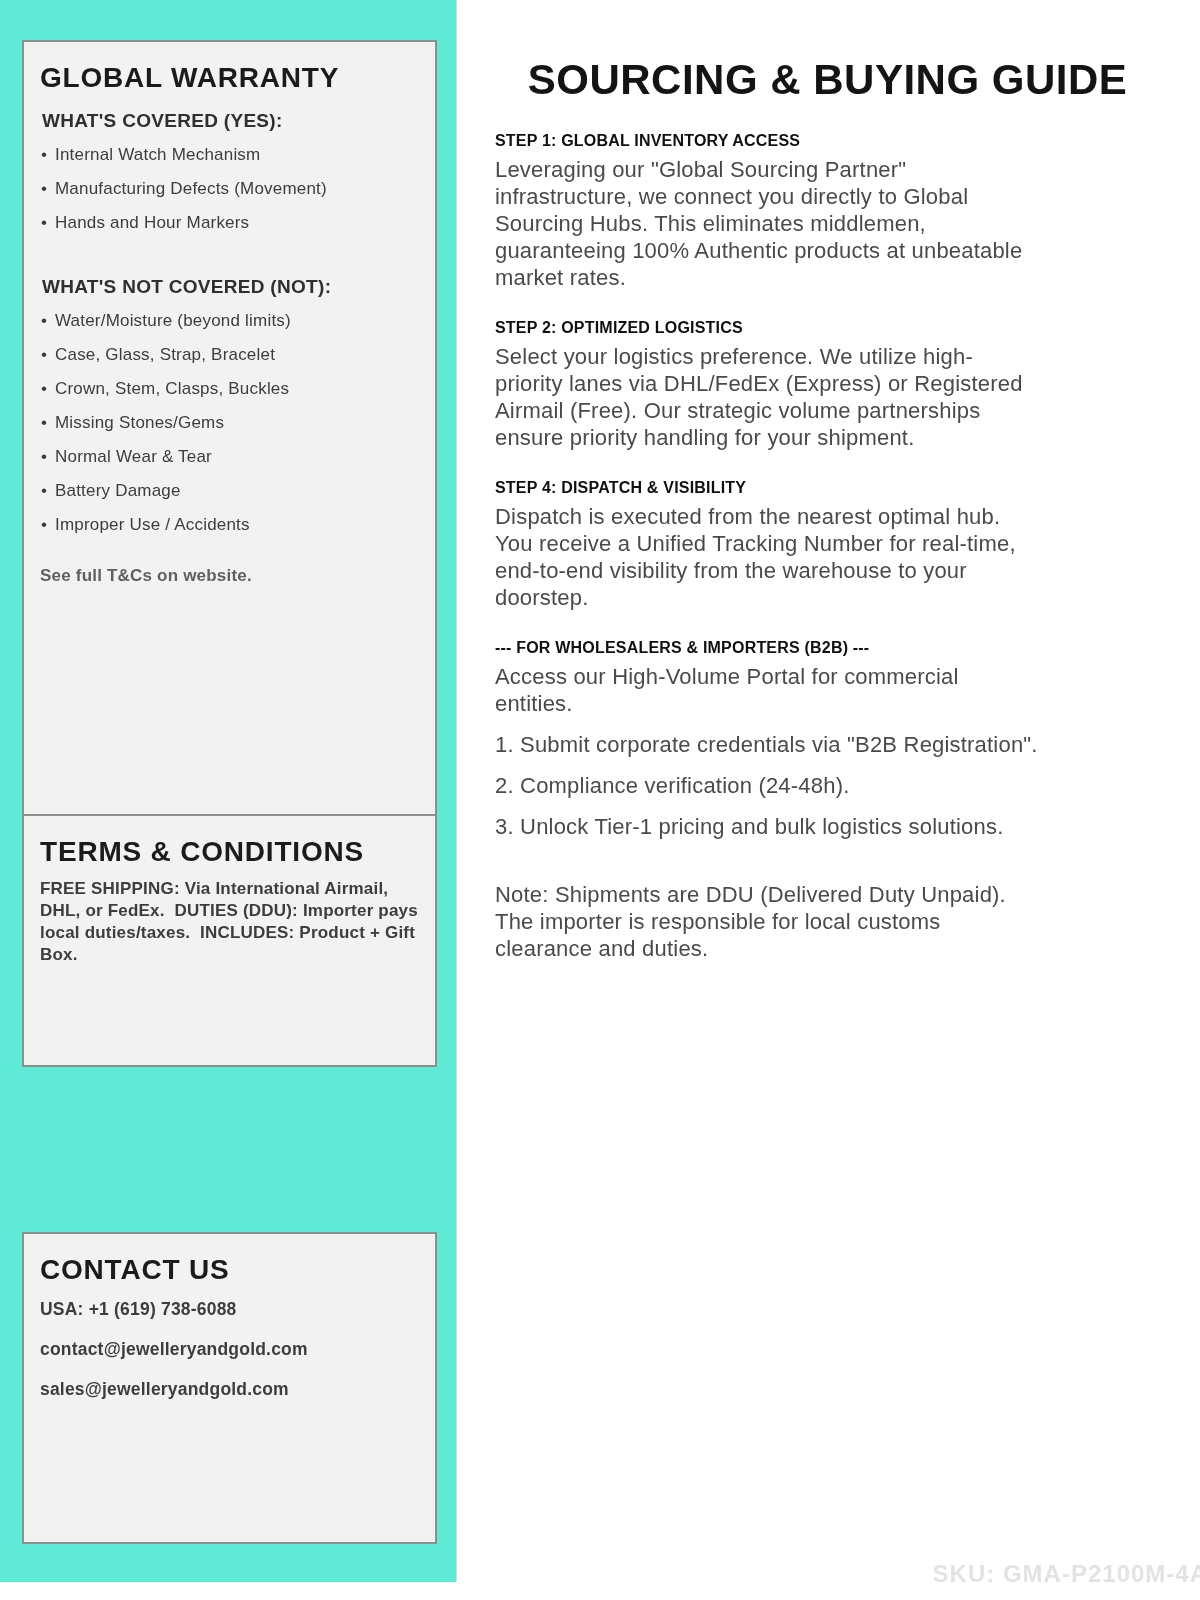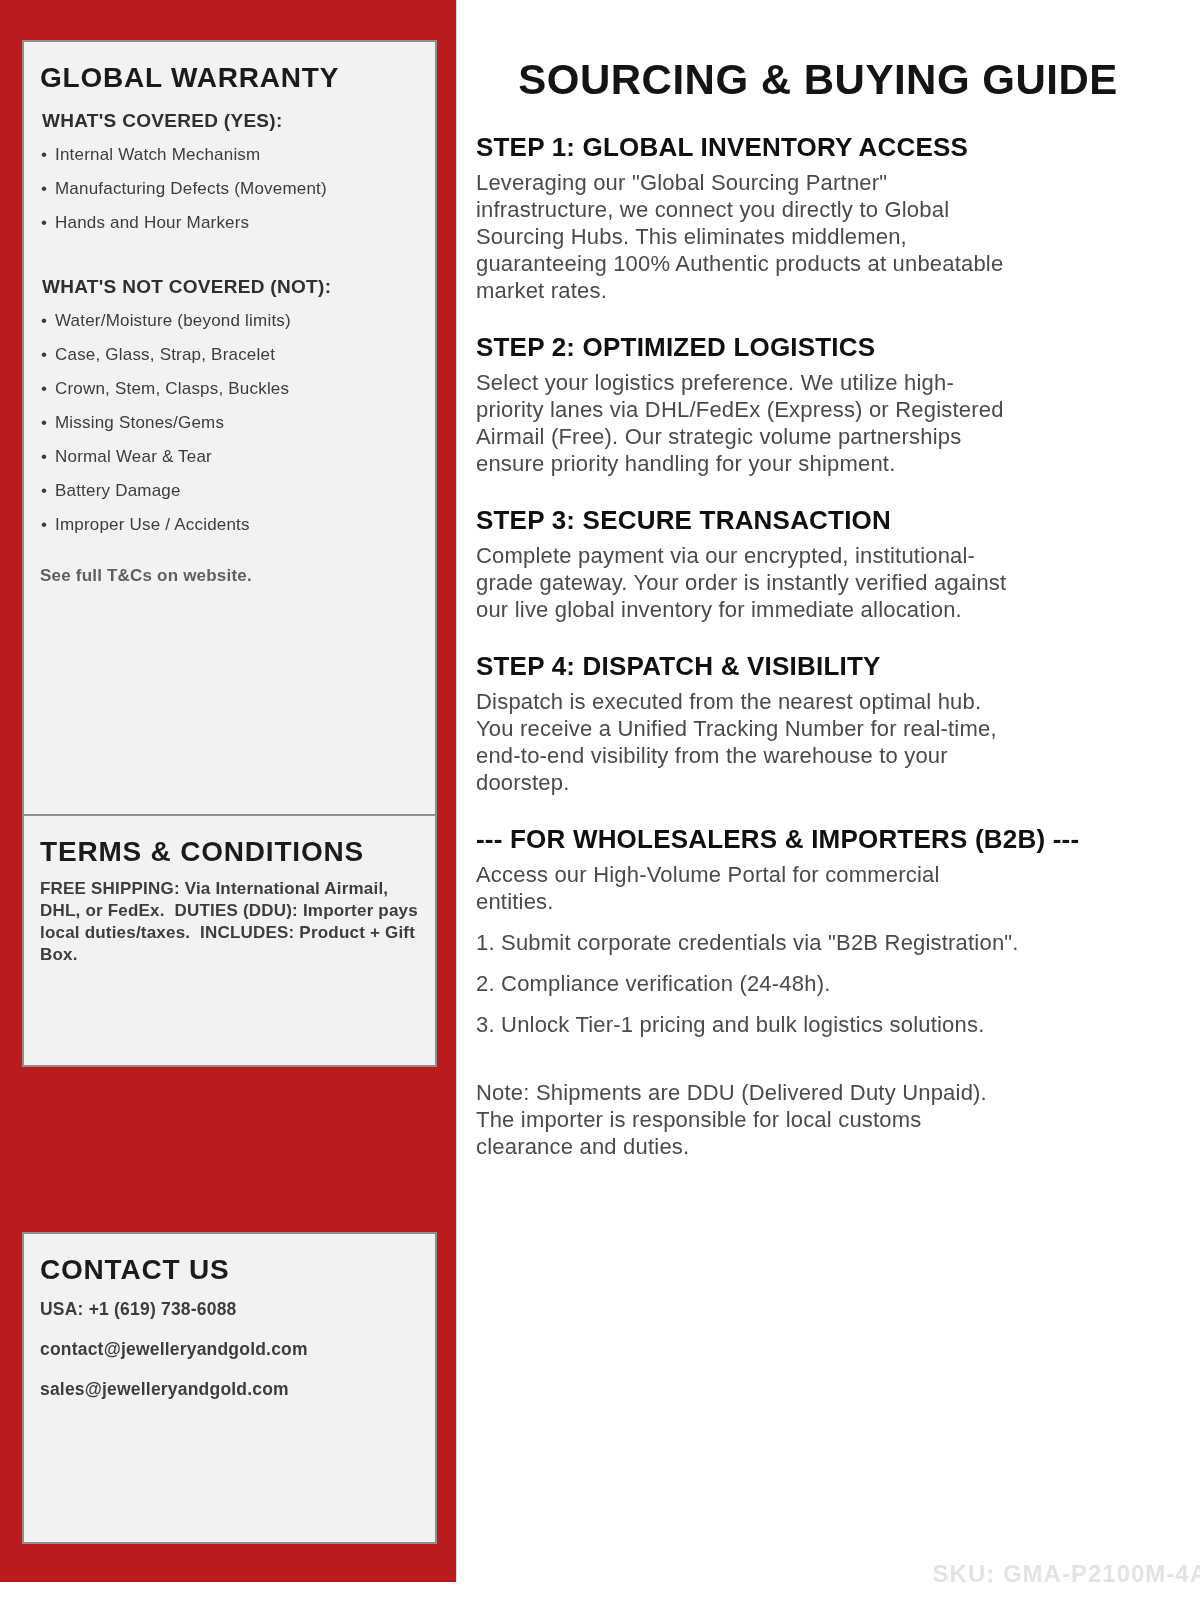"GLOBAL WARRANTY" .sidebar { background: #b91c1c -> #5eead4 }
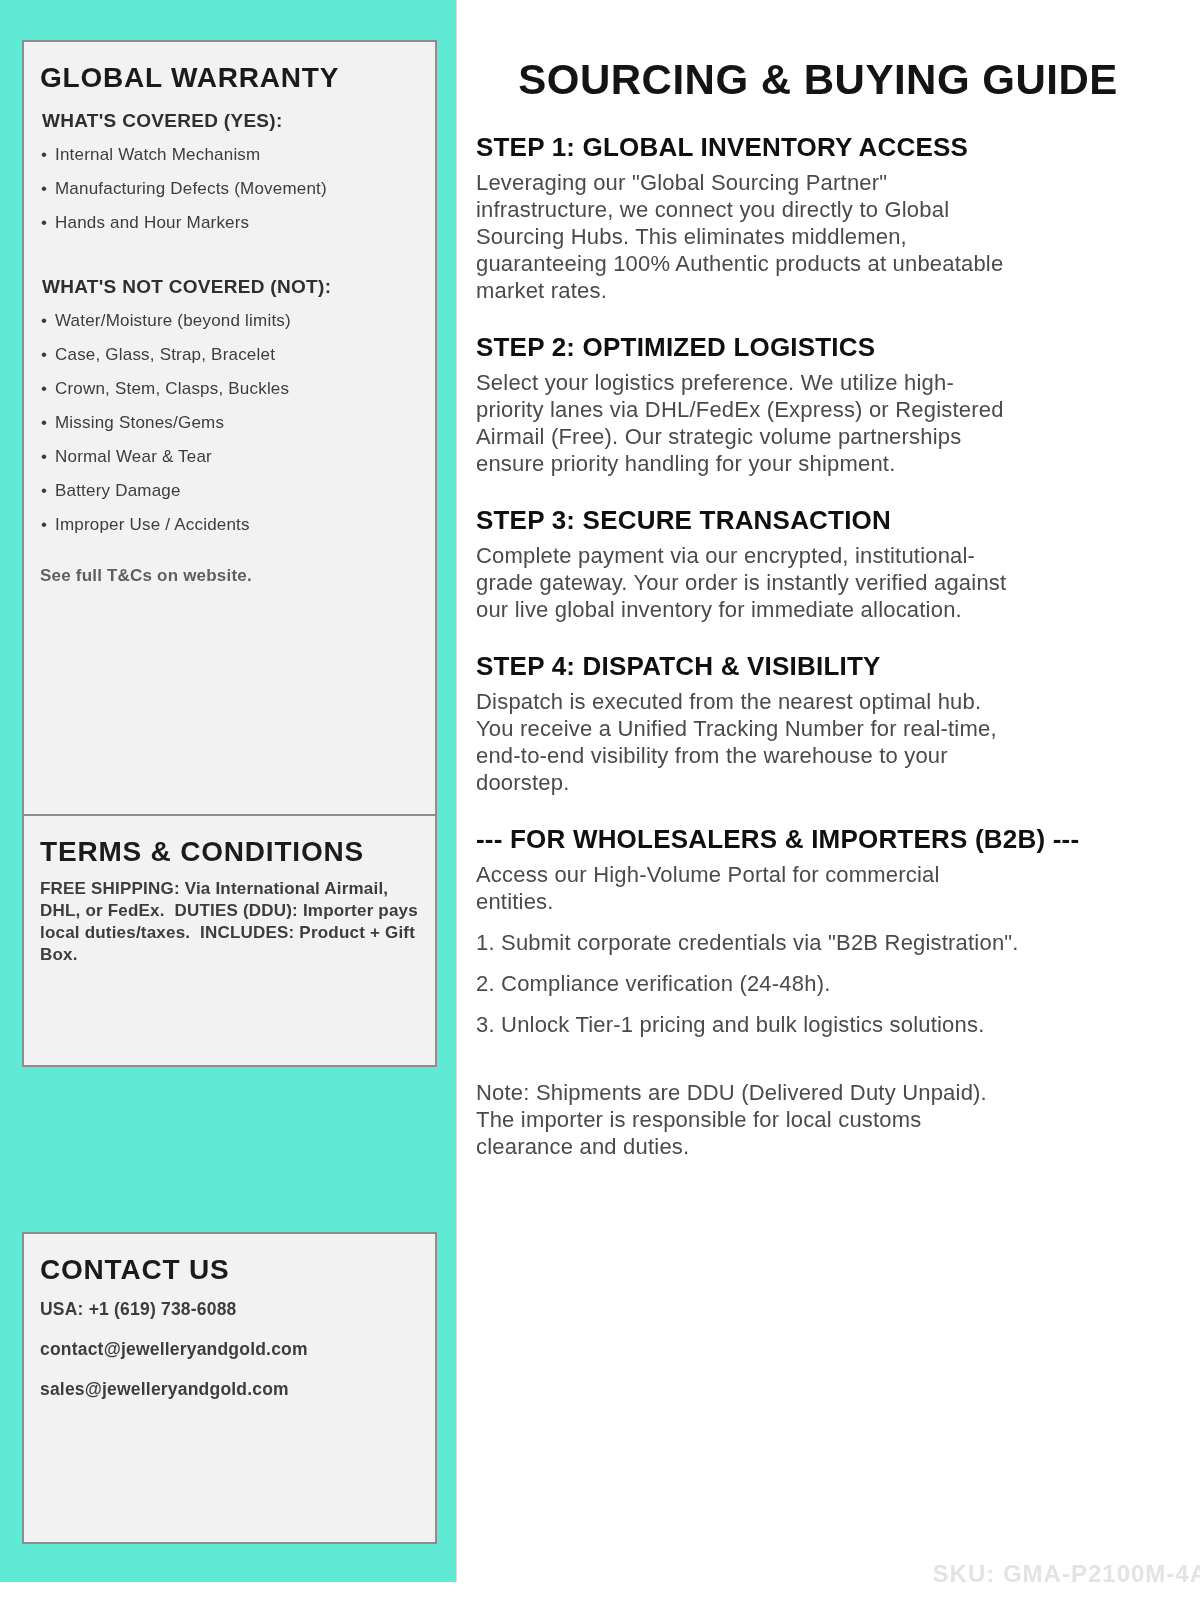"SOURCING & BUYING GUIDE" .main { padding: 56px 40px 0 18px -> 56px 40px 0 37px }
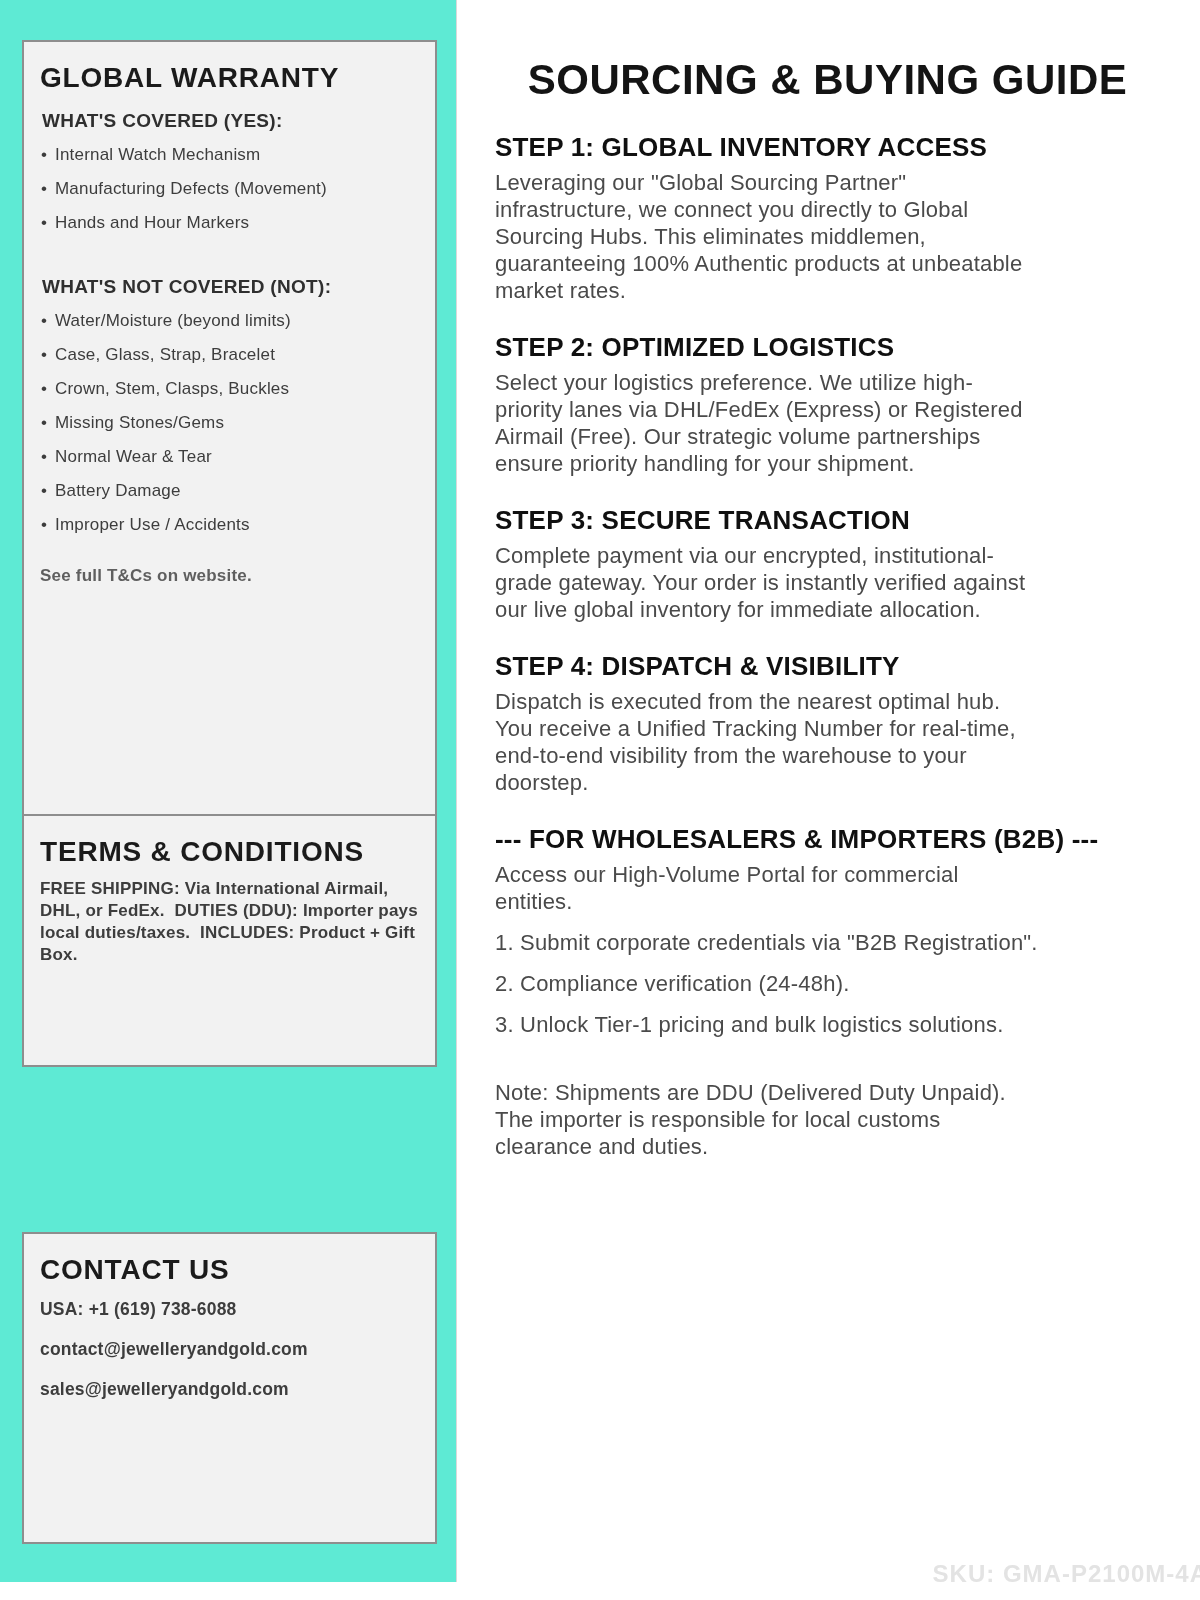"STEP 1: GLOBAL INVENTORY ACCESS" section.step h3, .b2b h3 { font-size: 26px -> 16px }
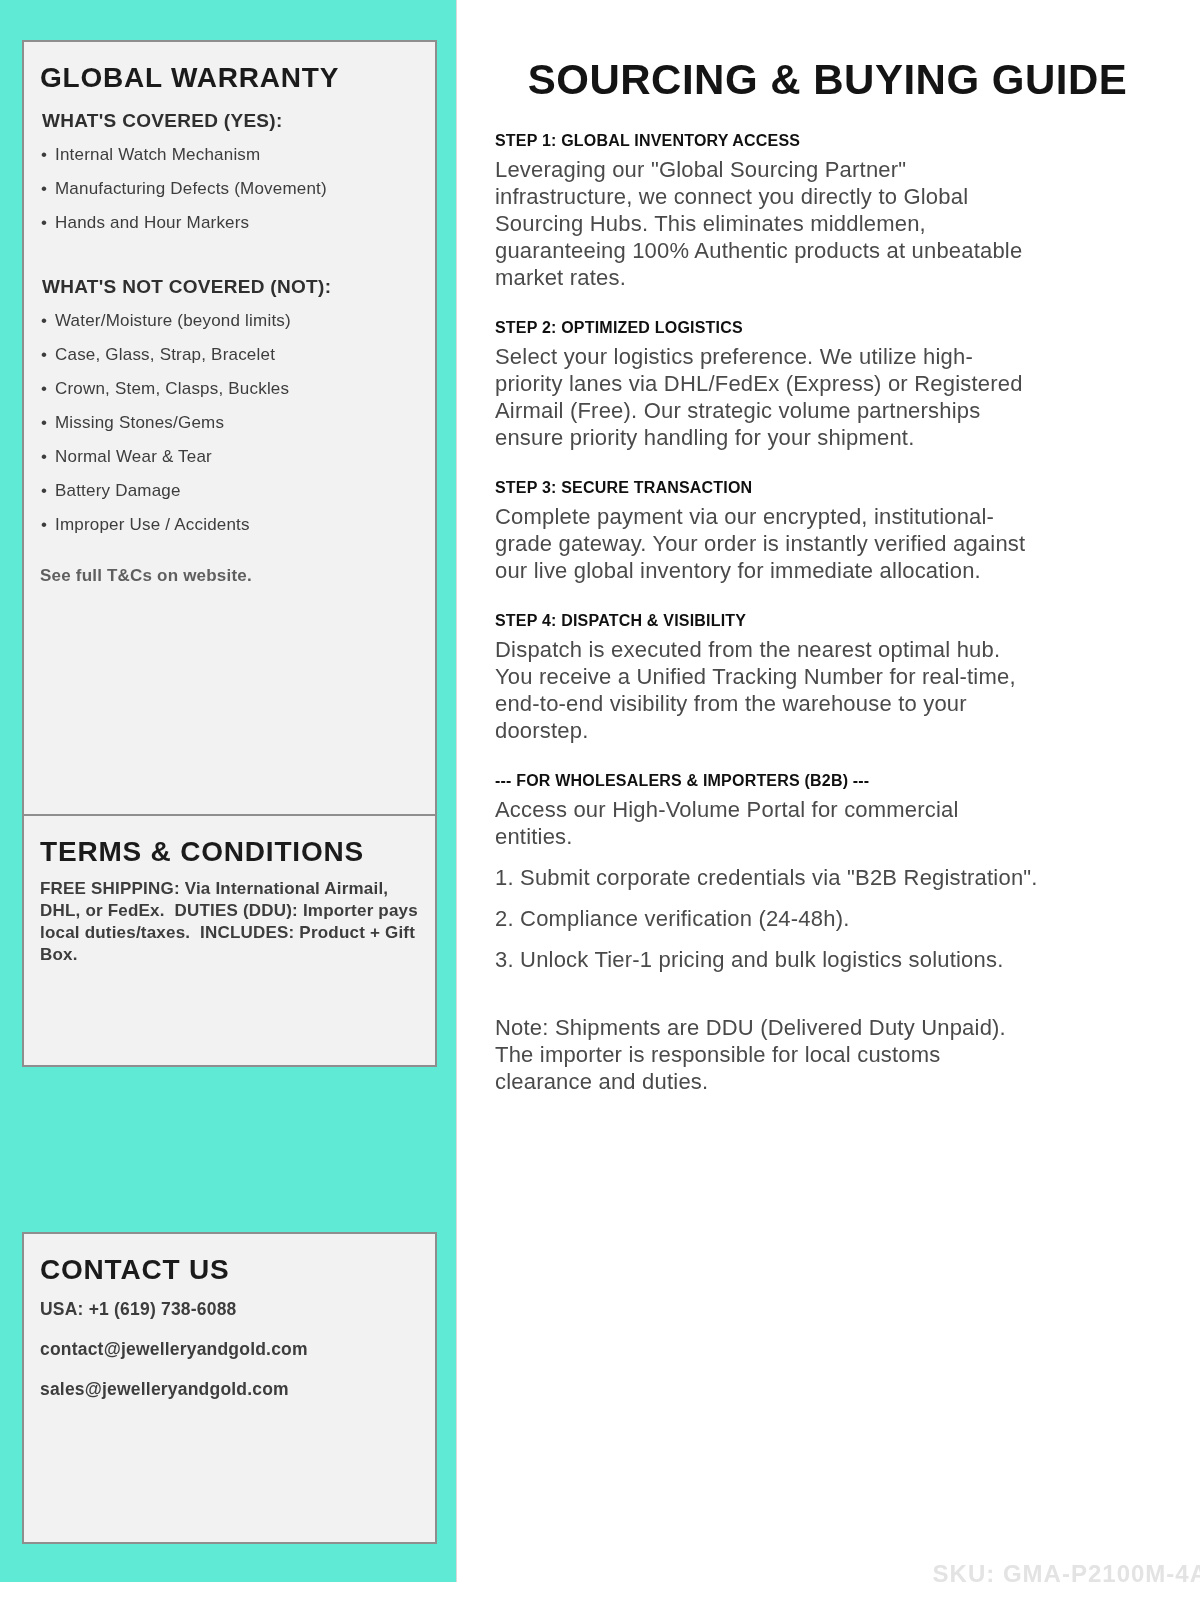"STEP 3: SECURE TRANSACTION" section.step { html: <section> <h3>STEP 3: SECURE TRANSACTION</h3> <p>Complete payment via our encrypted, institutional-grade gateway. Your order is instantly verified against our live global inventory for immediate allocation.</p> </section> -> none }
